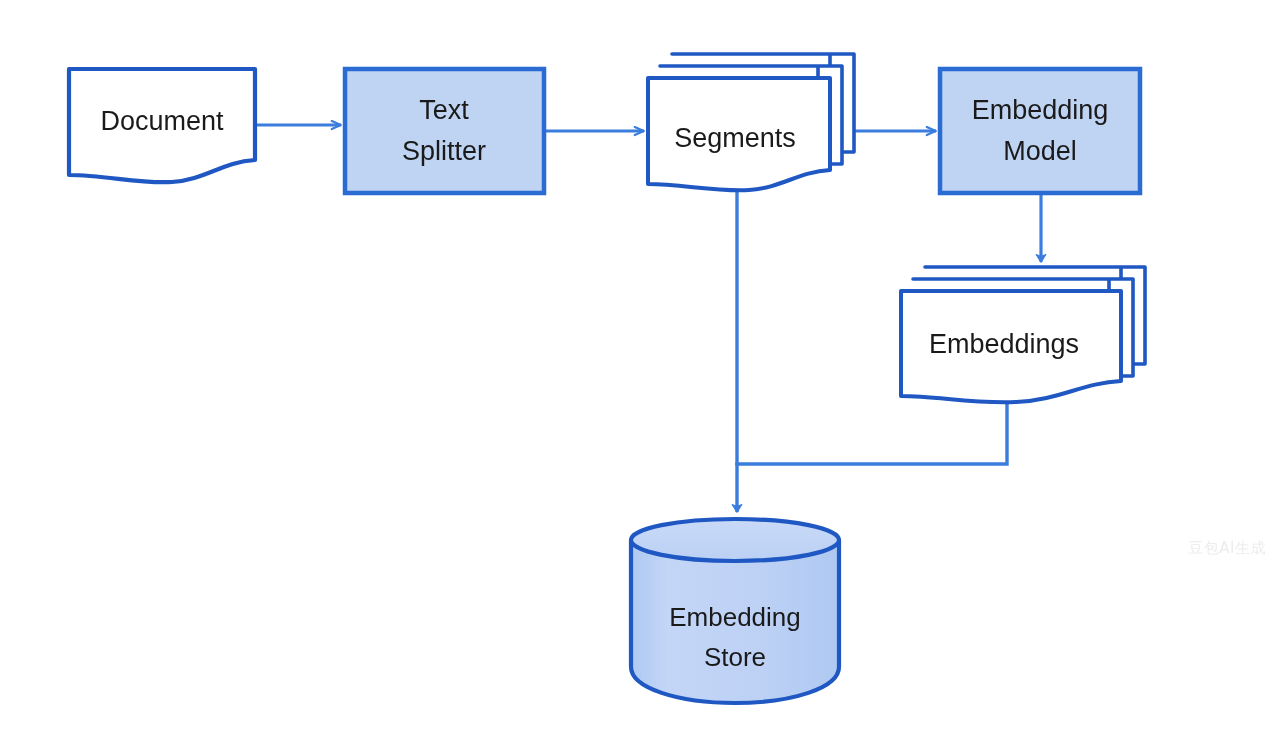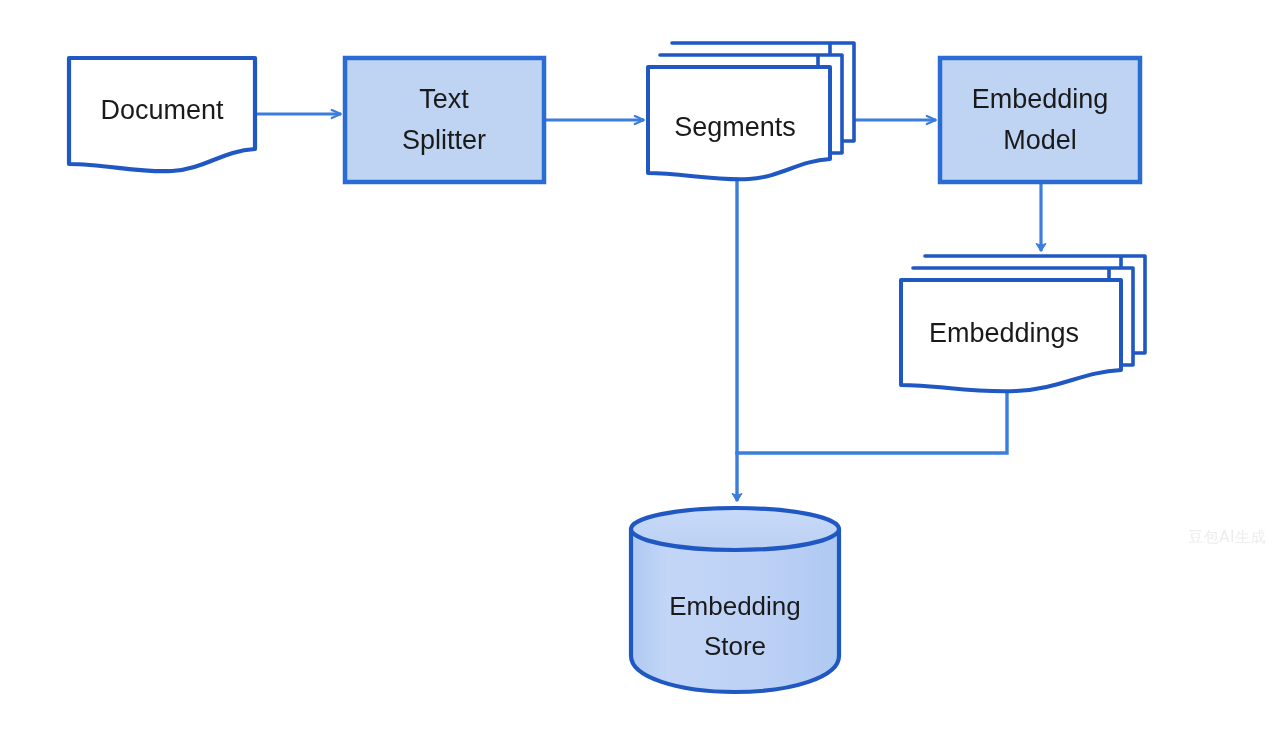"Document" #canvas-root { top: 1px -> 12px }
